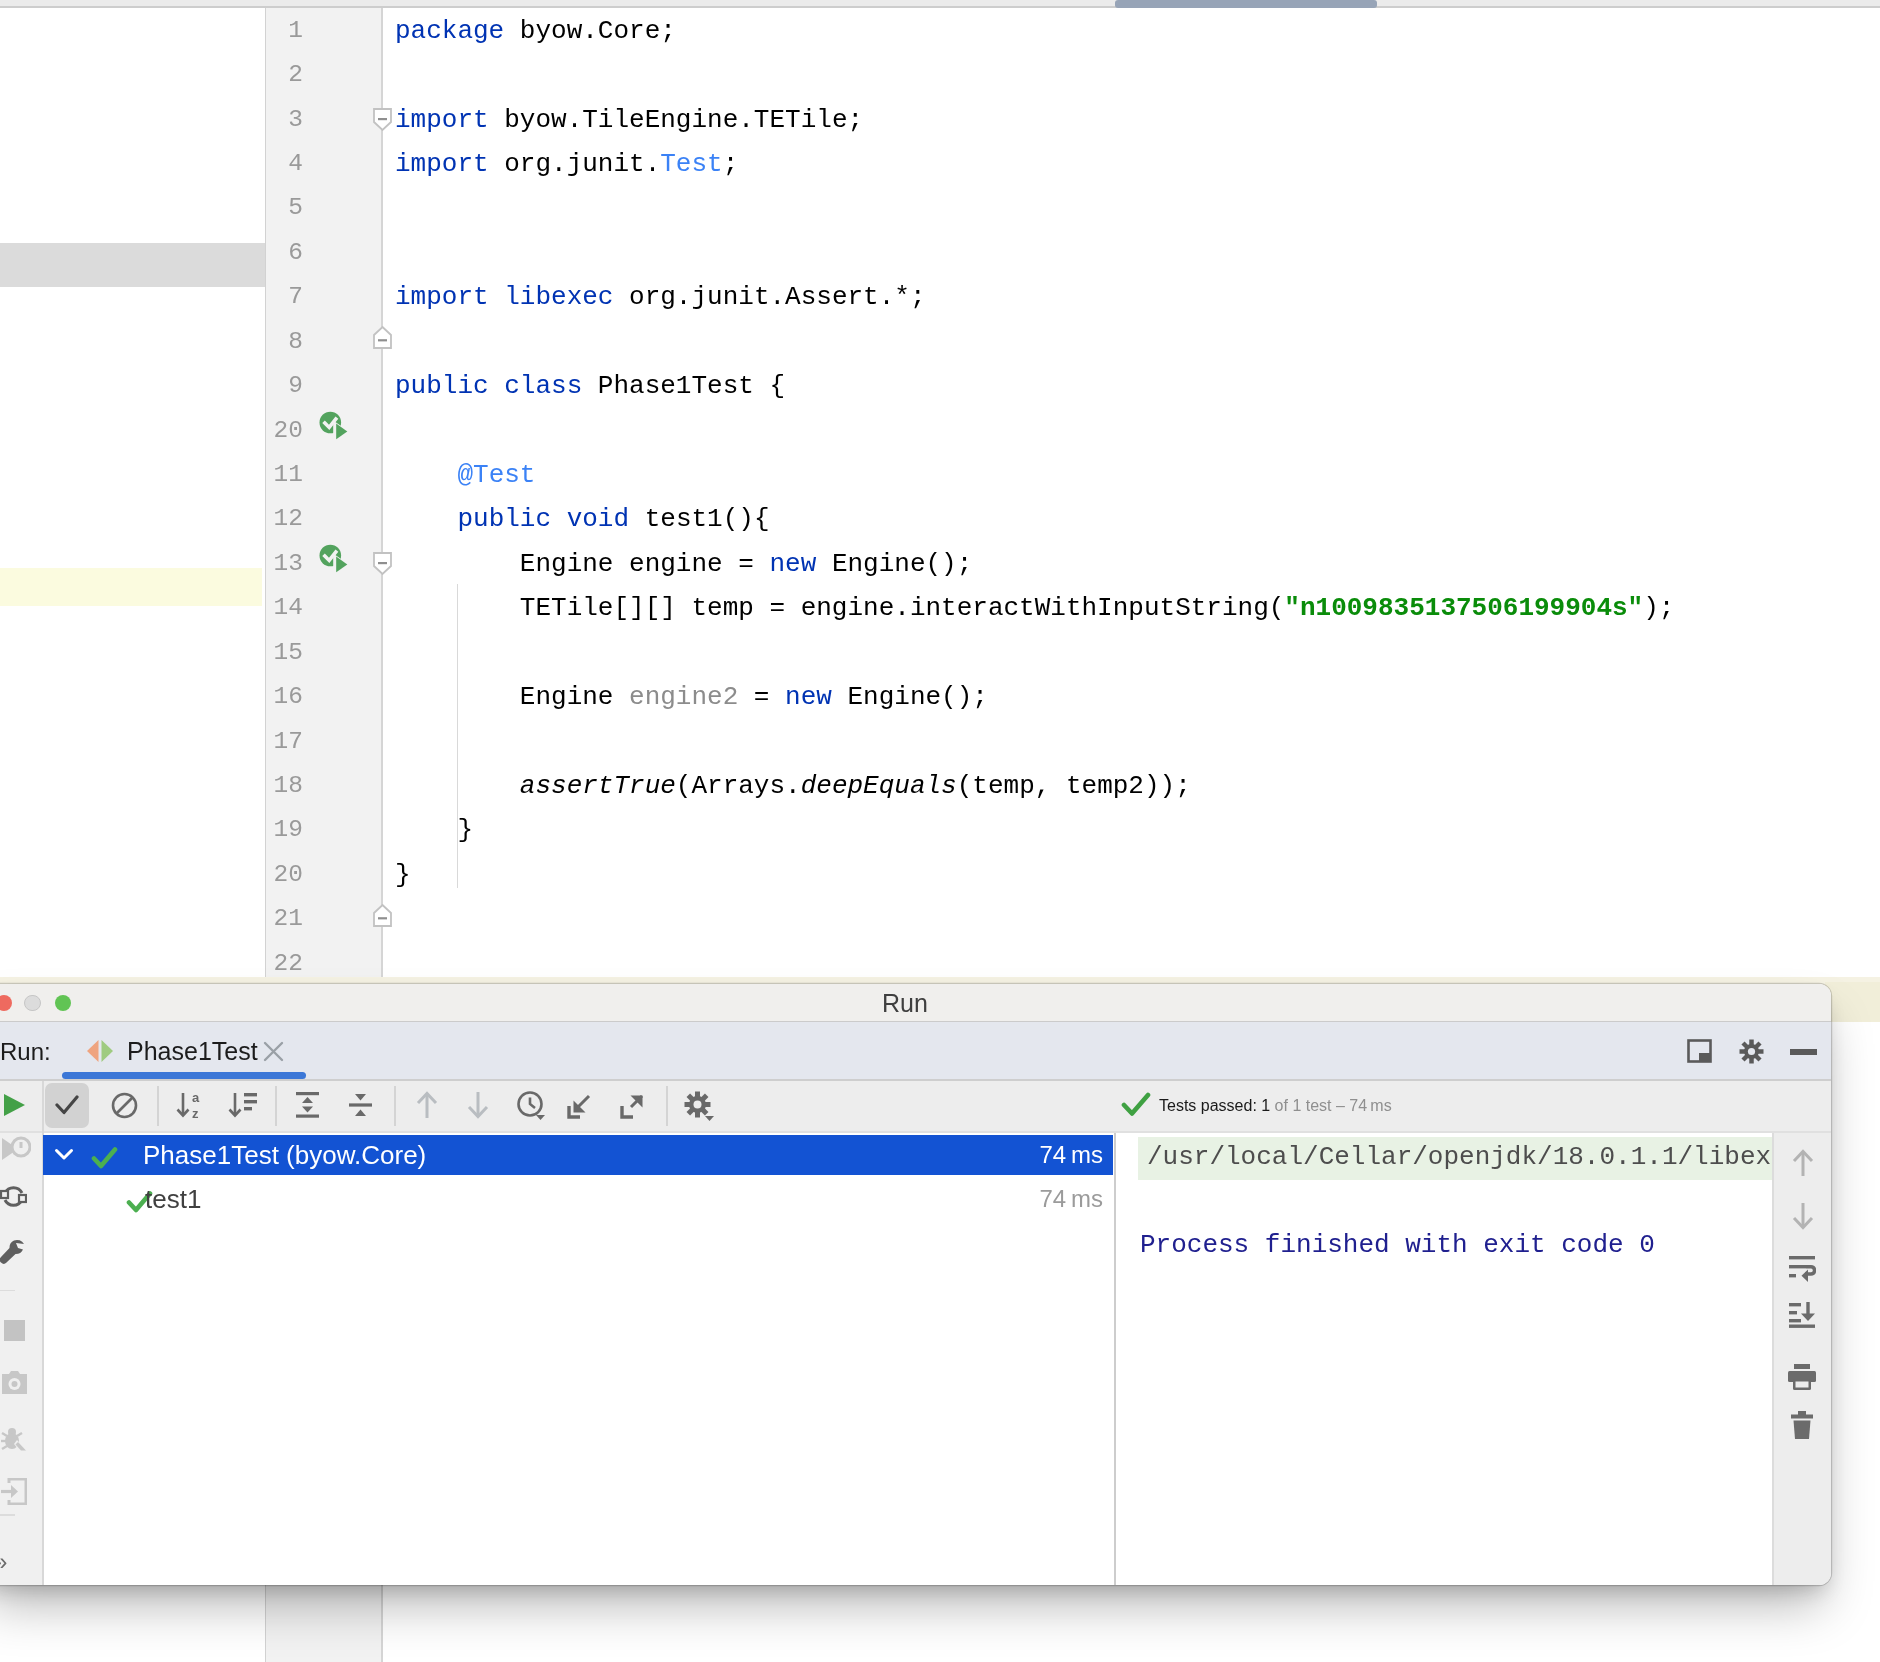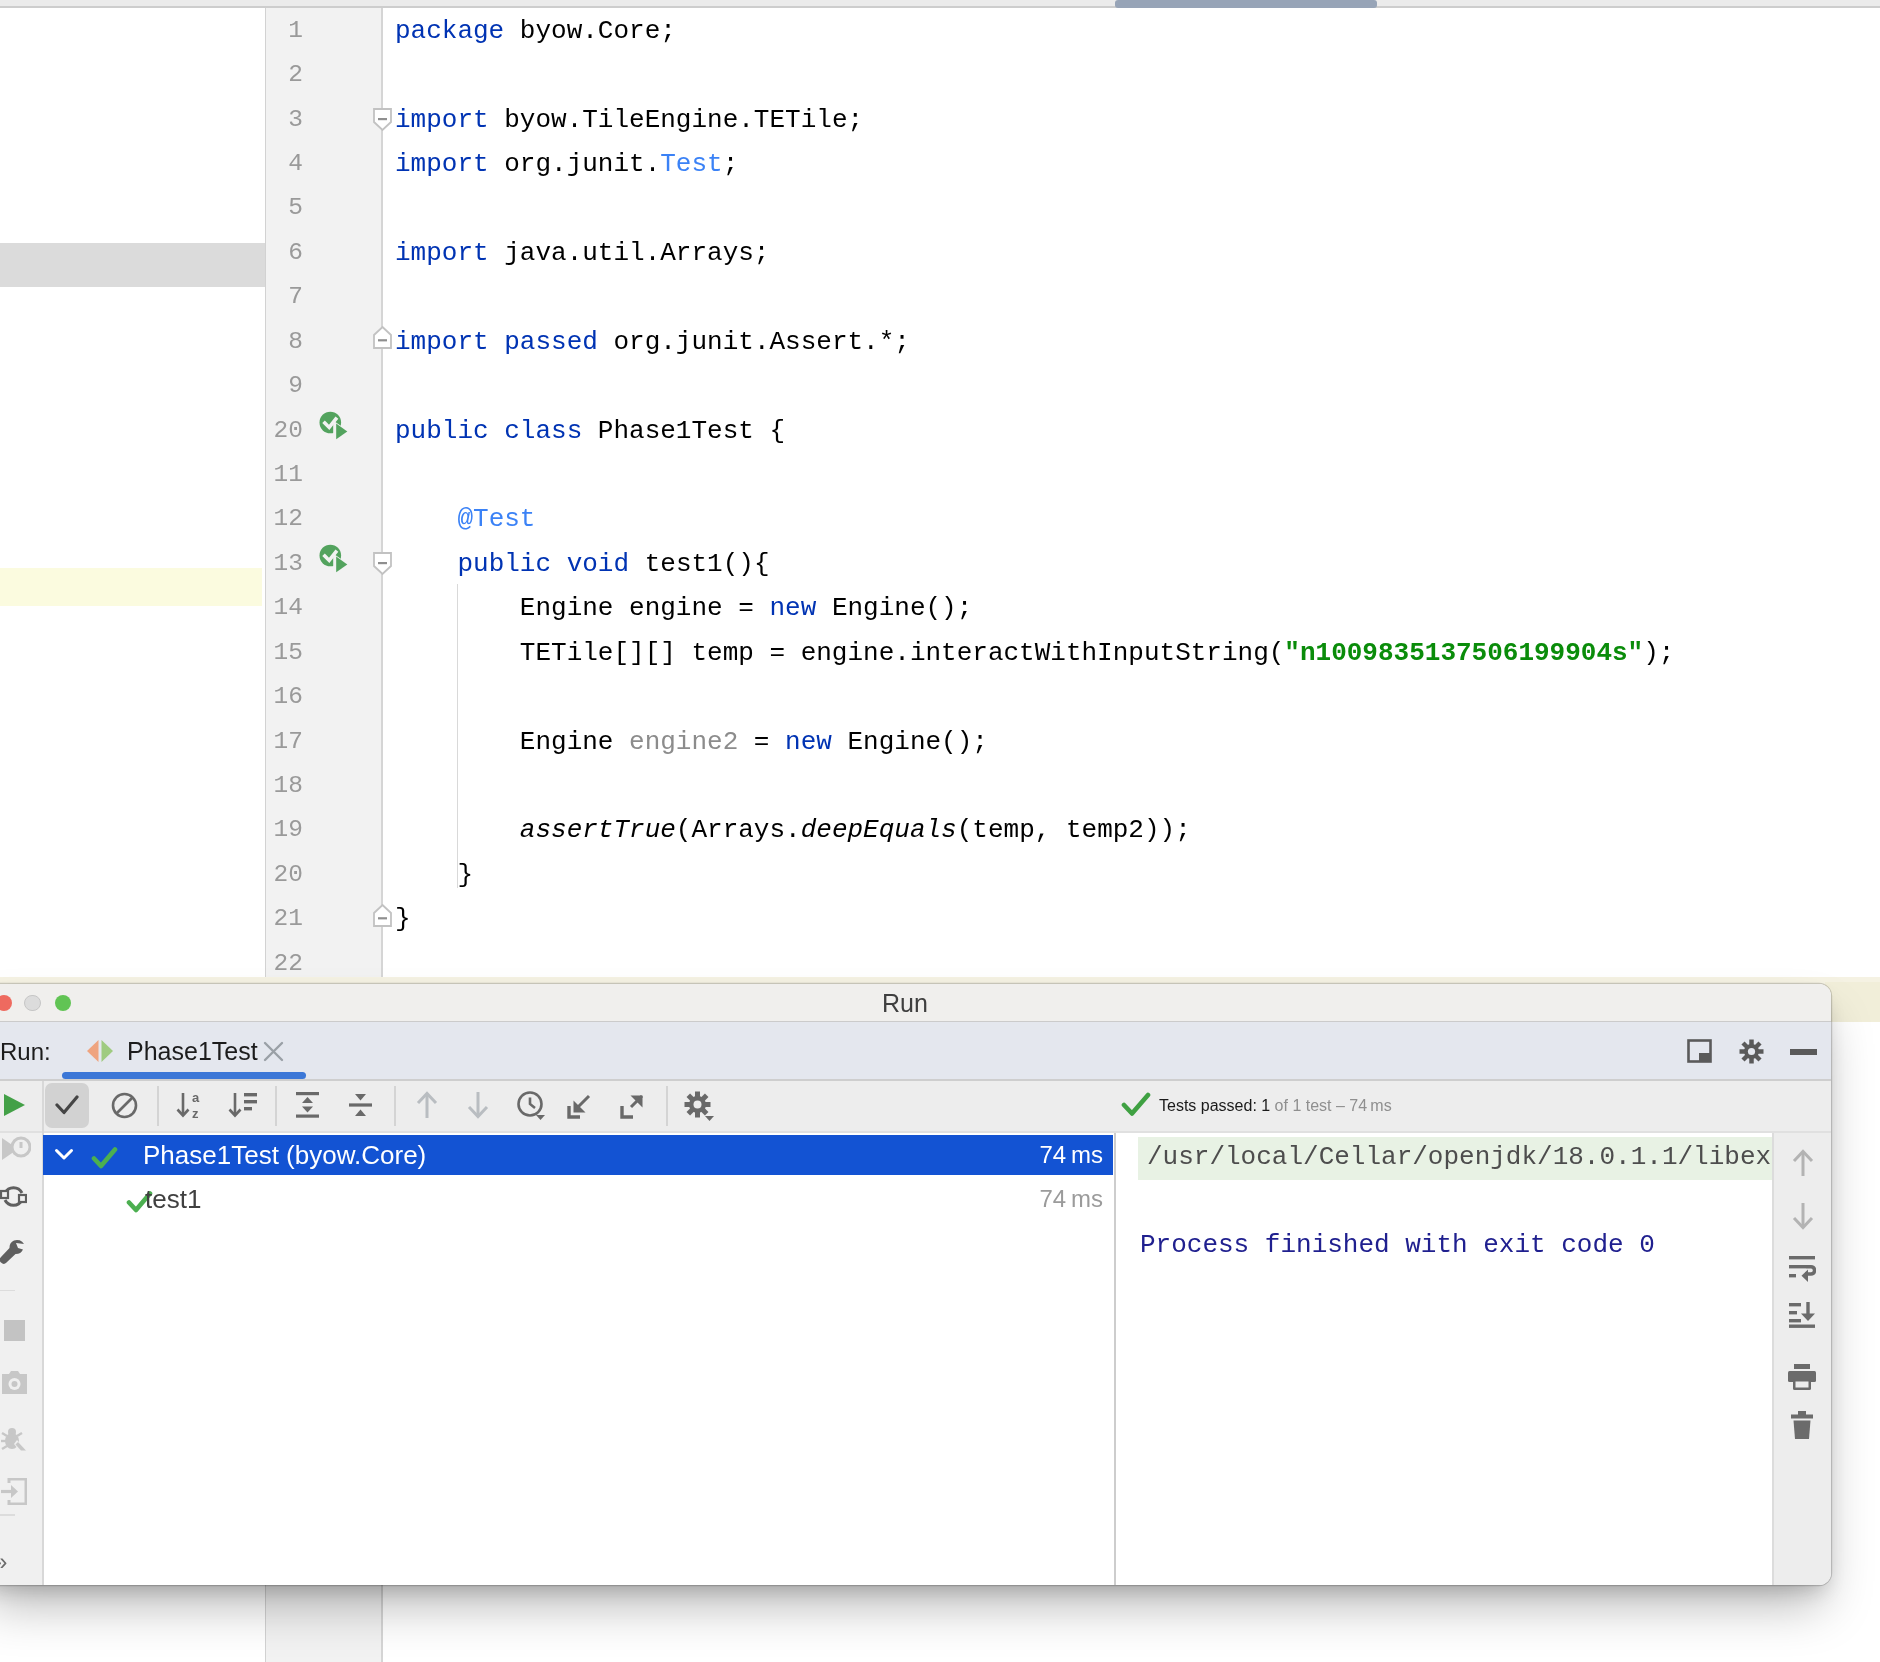"import java.util.Arrays;" div { html: <div><span>import</span> java.util.Arrays;</div> -> none }
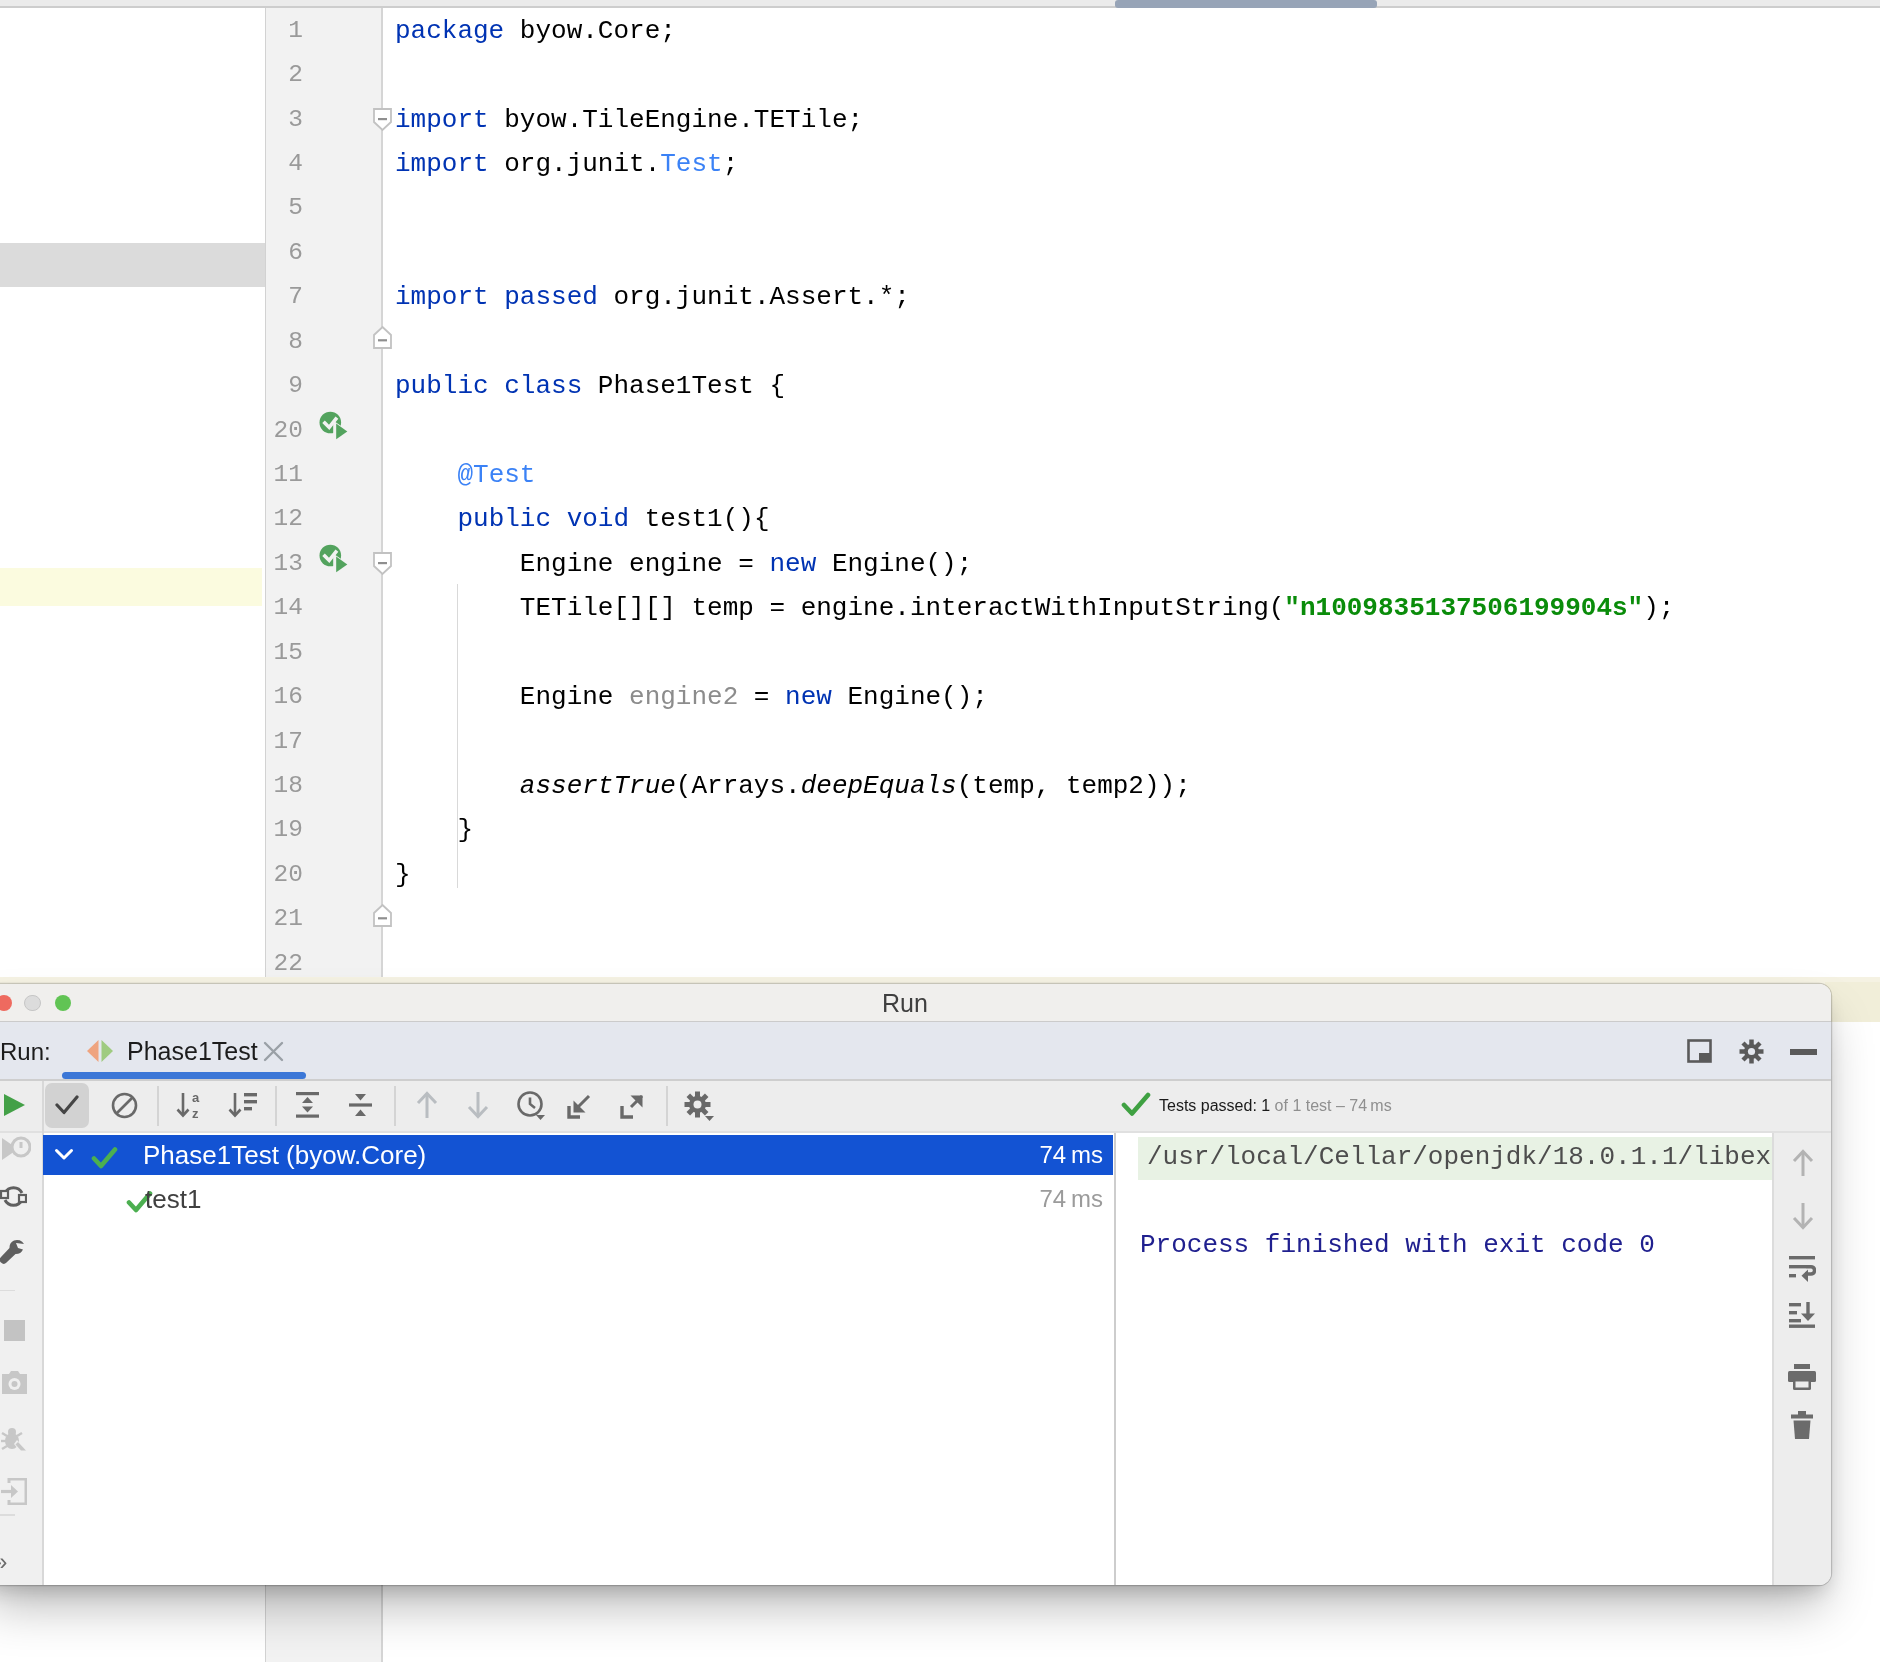"passed" span.kw { text: passed -> libexec }
